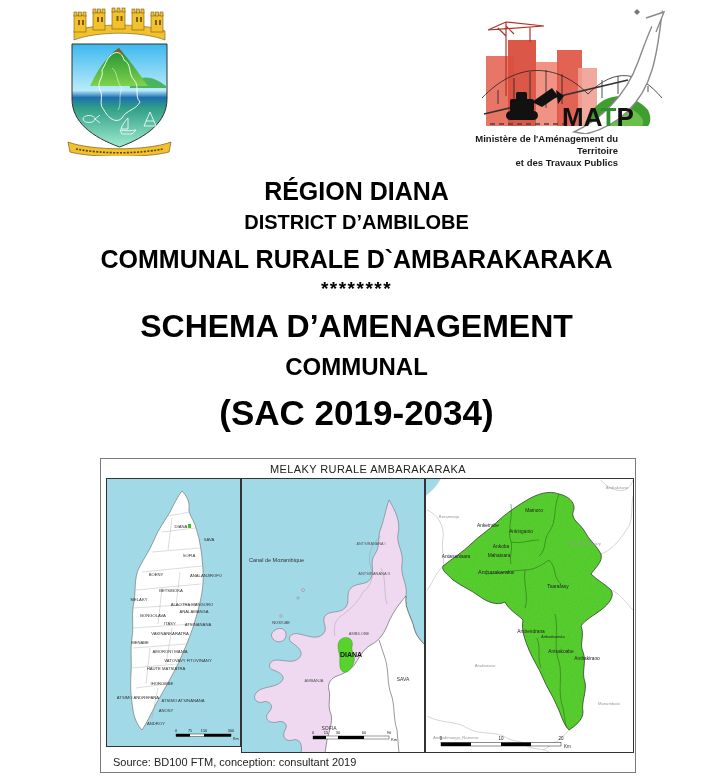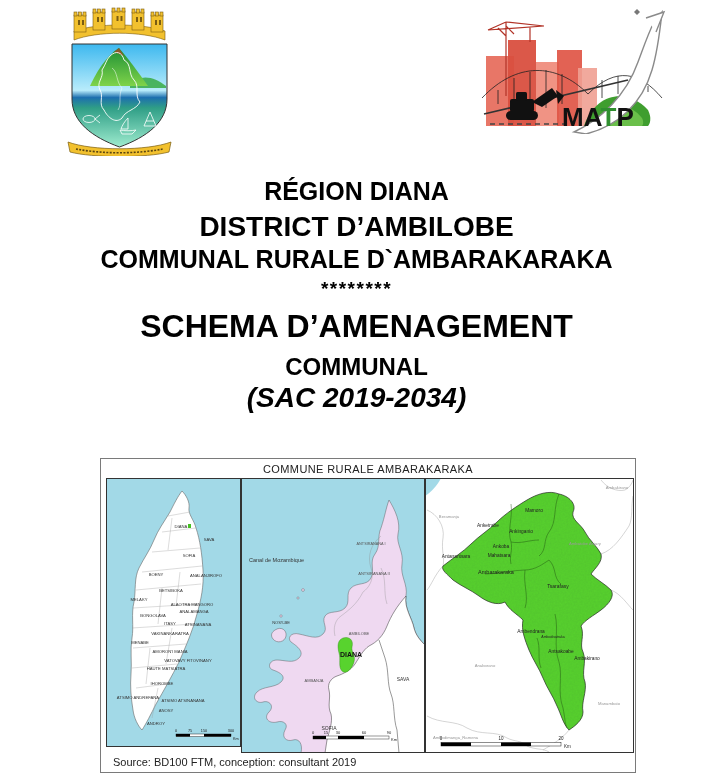"Ministère de l'Aménagement du Territoire" div { html: none -> <div> <div>Ministère de l'Aménagement du Territoire</div> <div>et des Travaux Publics</div> </div> }
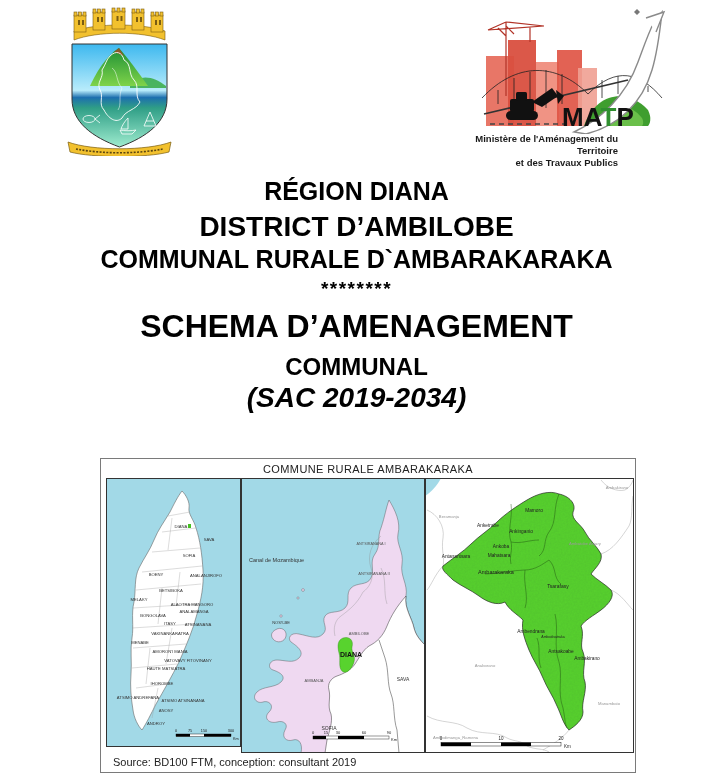"DISTRICT D’AMBILOBE" #t-district { font-size: 28px -> 20px }
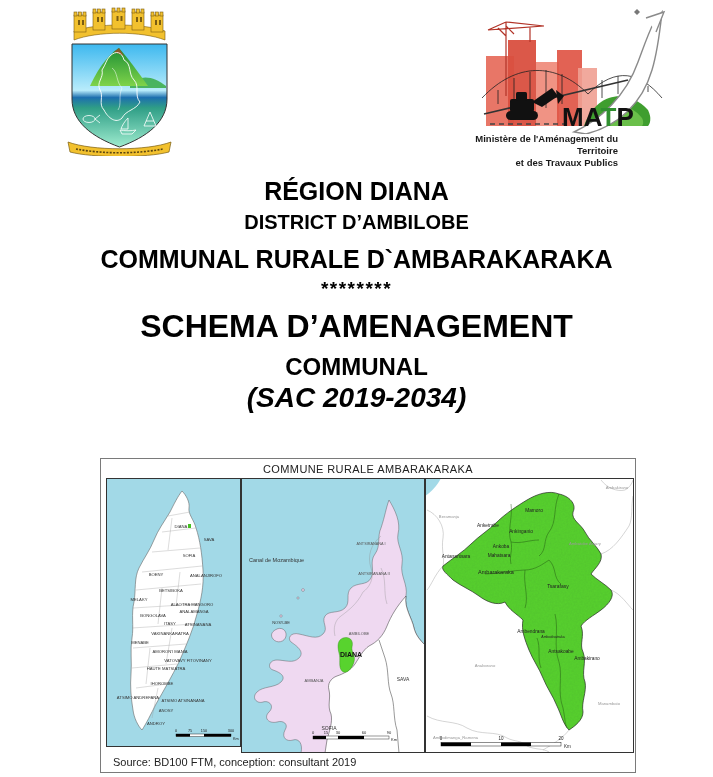"(SAC 2019-2034)" #t-sub { font-size: 28px -> 35px; font-style: italic -> none; top: 382px -> 393px }
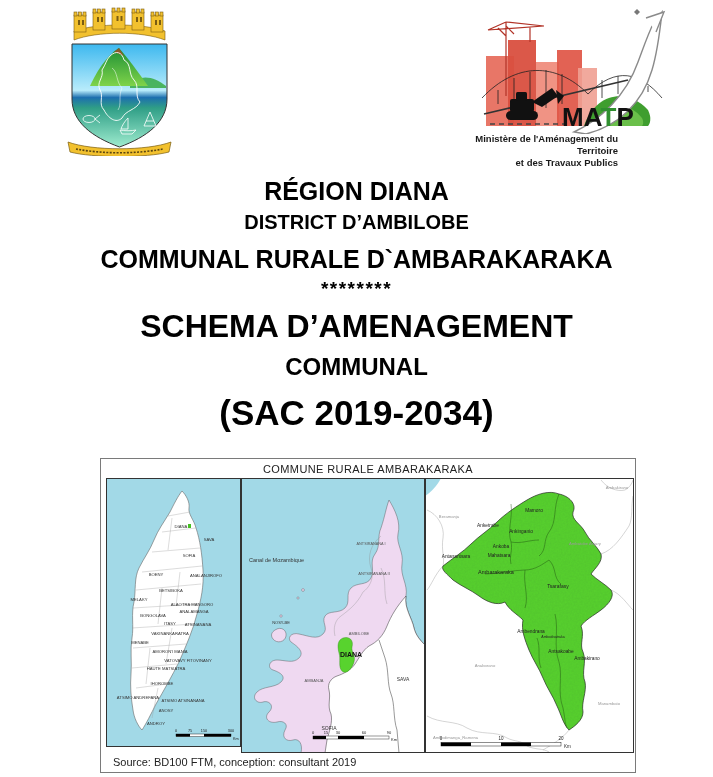"COMMUNE RURALE AMBARAKARAKA" div.fig-title { text: COMMUNE -> MELAKY }
